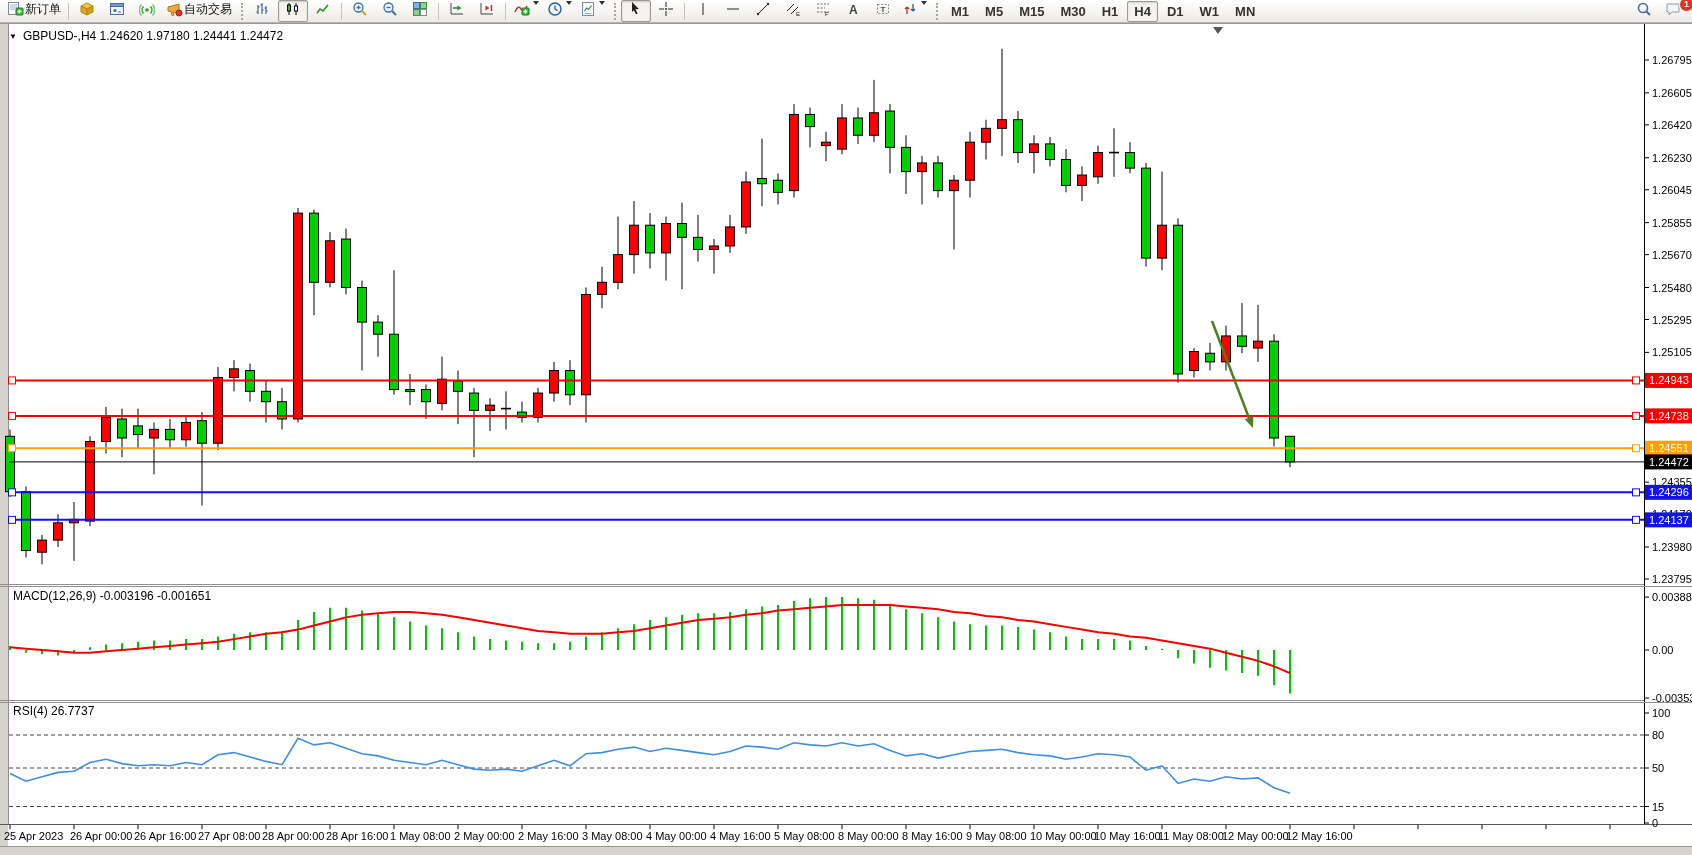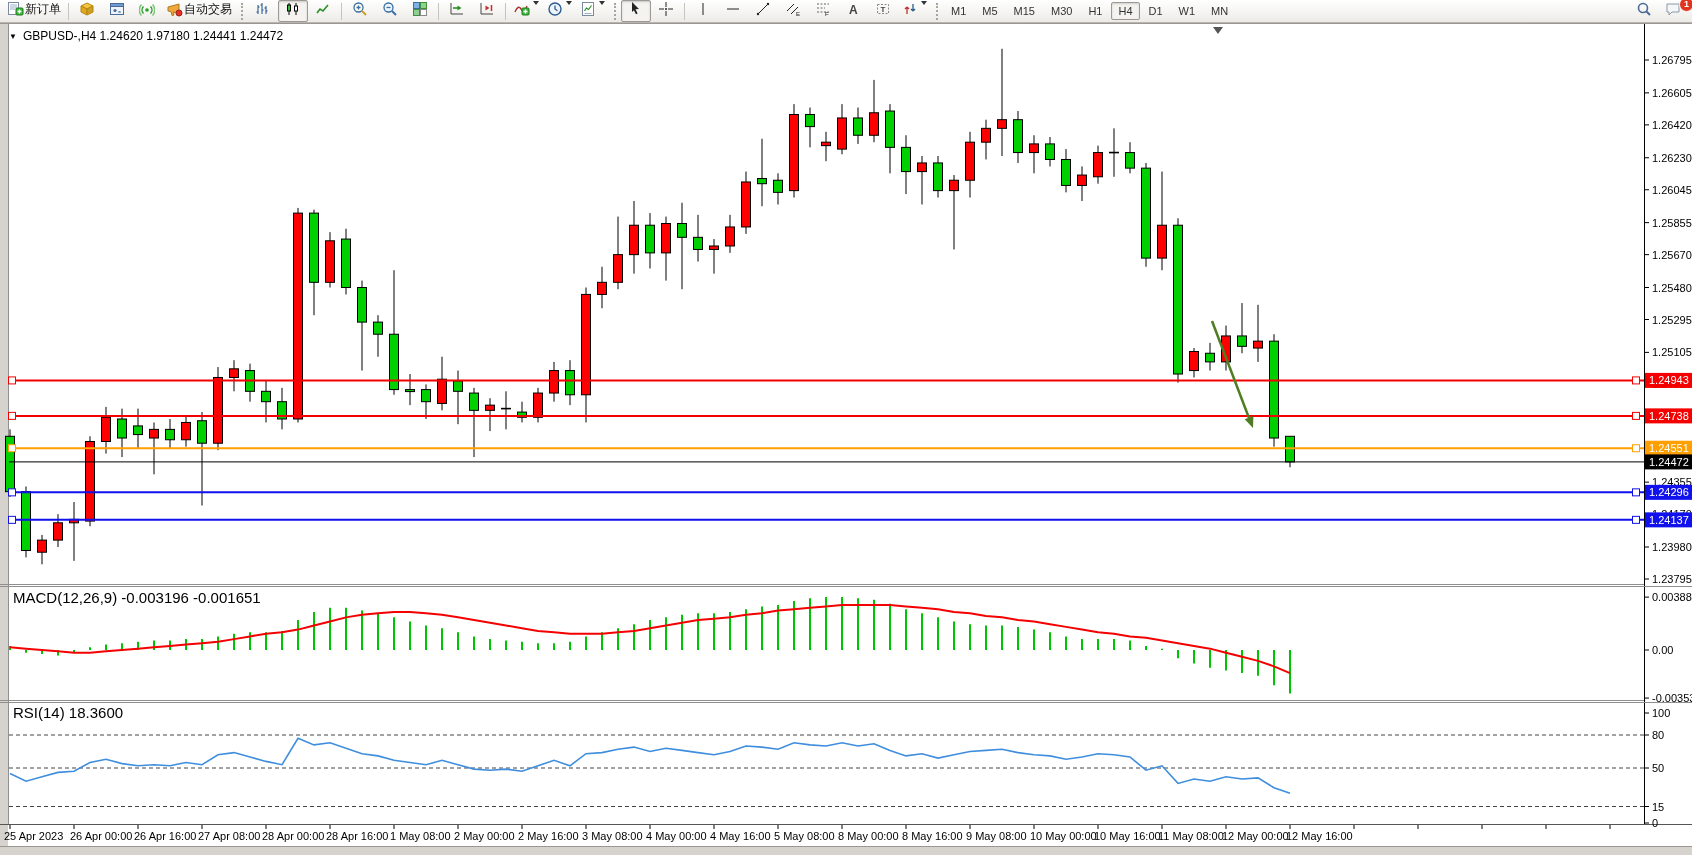"M1" .tf { font-size: 11px -> 13px; font-weight: normal -> bold }
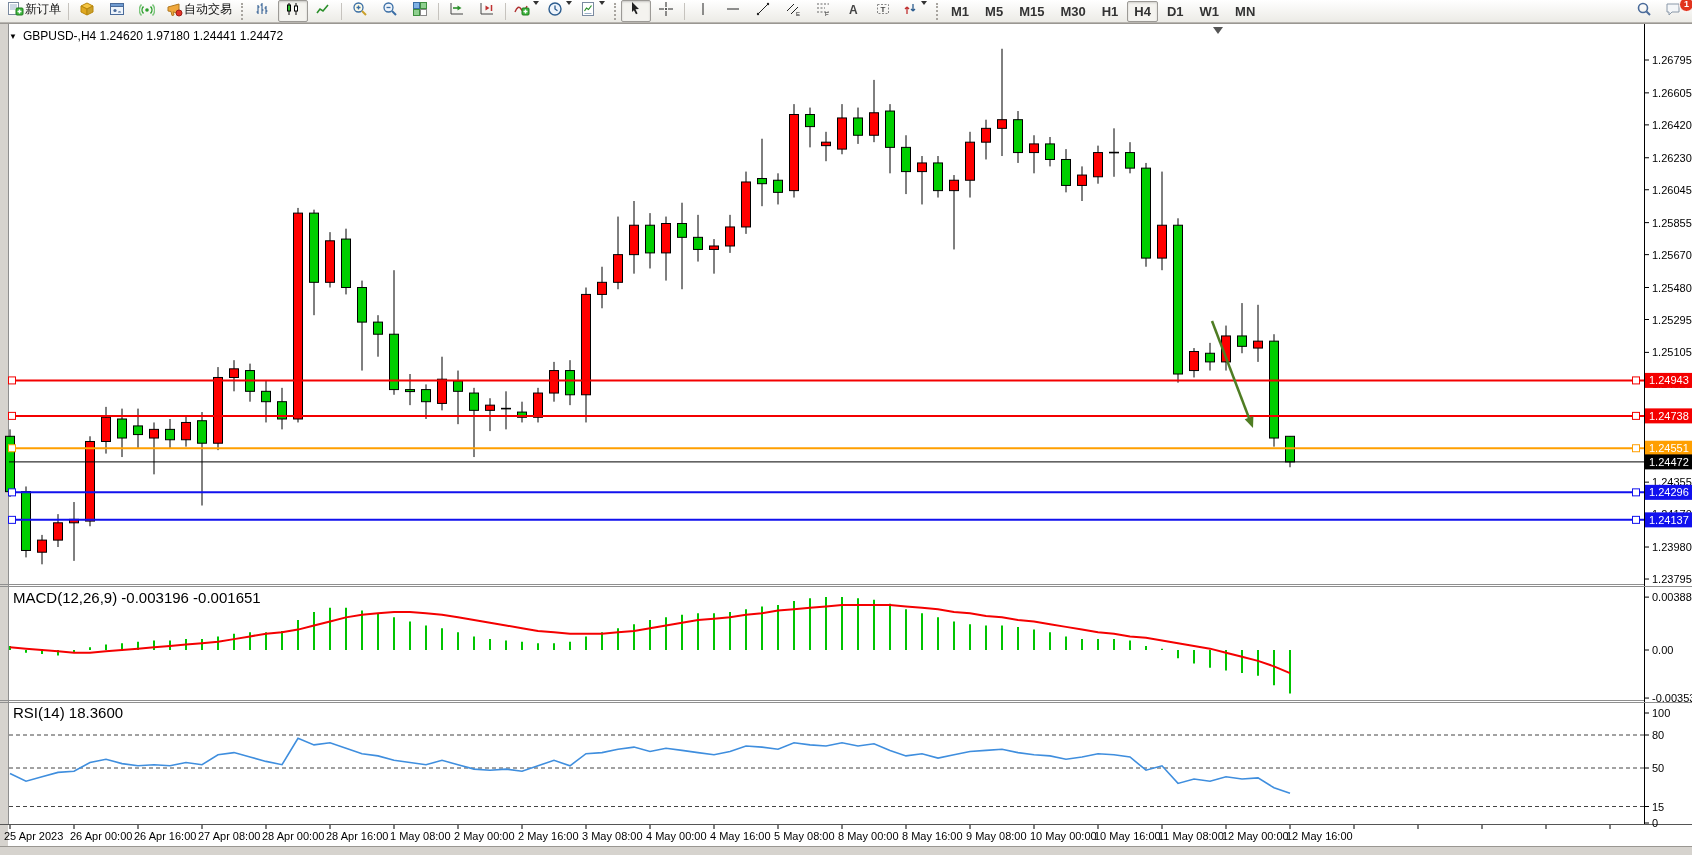"MACD(12,26,9) -0.003196 -0.001651" .ind-label { font-size: 15px -> 12px }
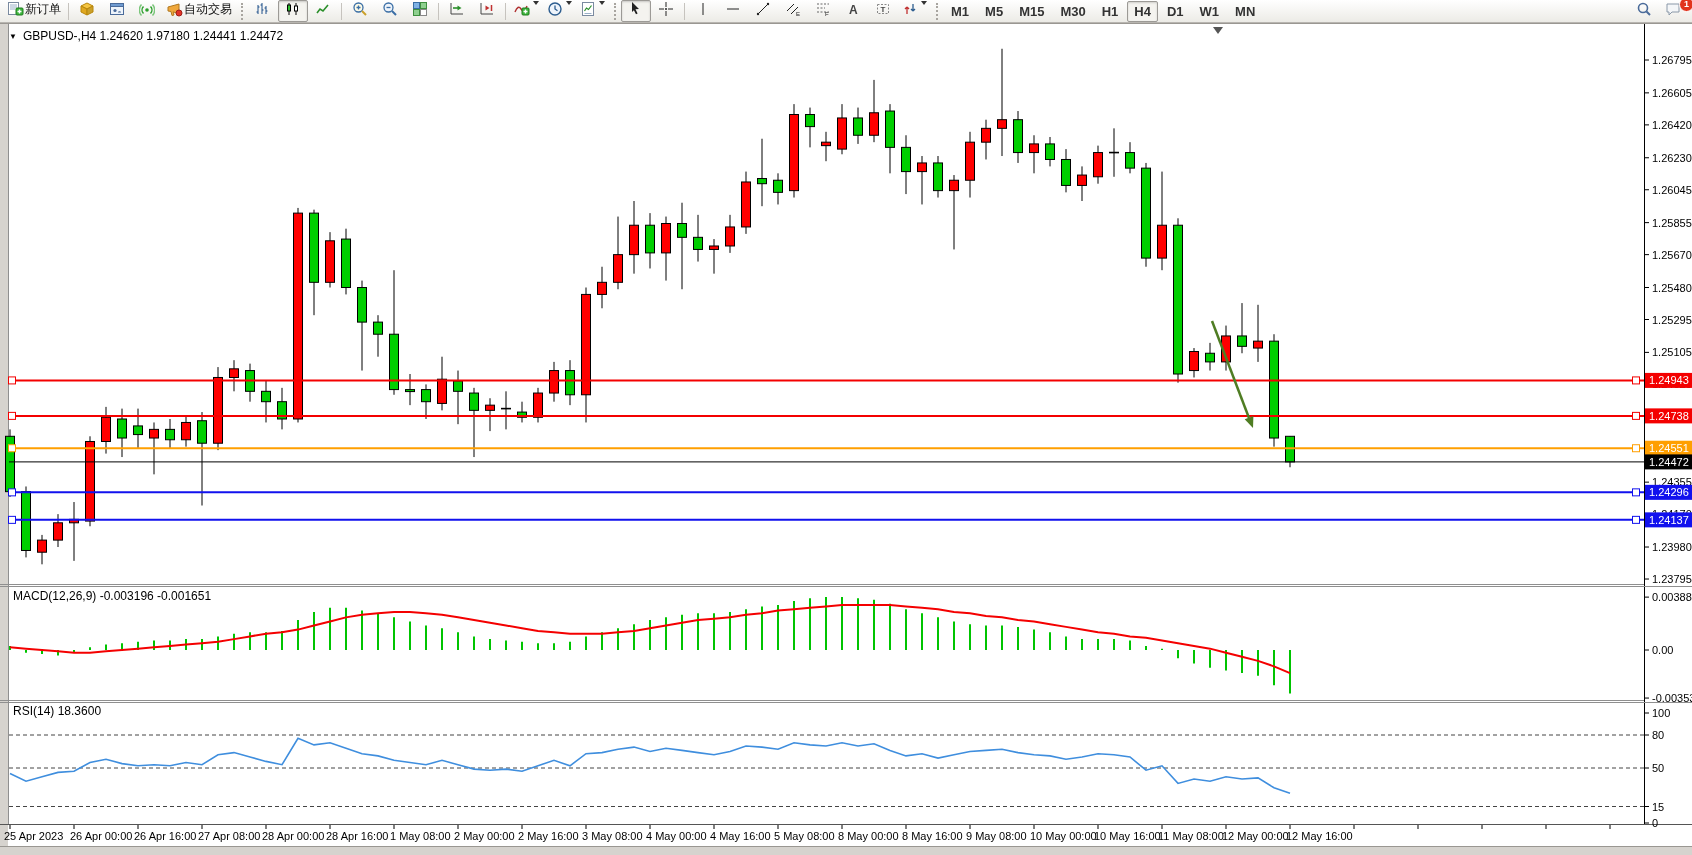"RSI(14) 18.3600" div.ind-label { text: 14) 18.3600 -> 4) 26.7737 }
